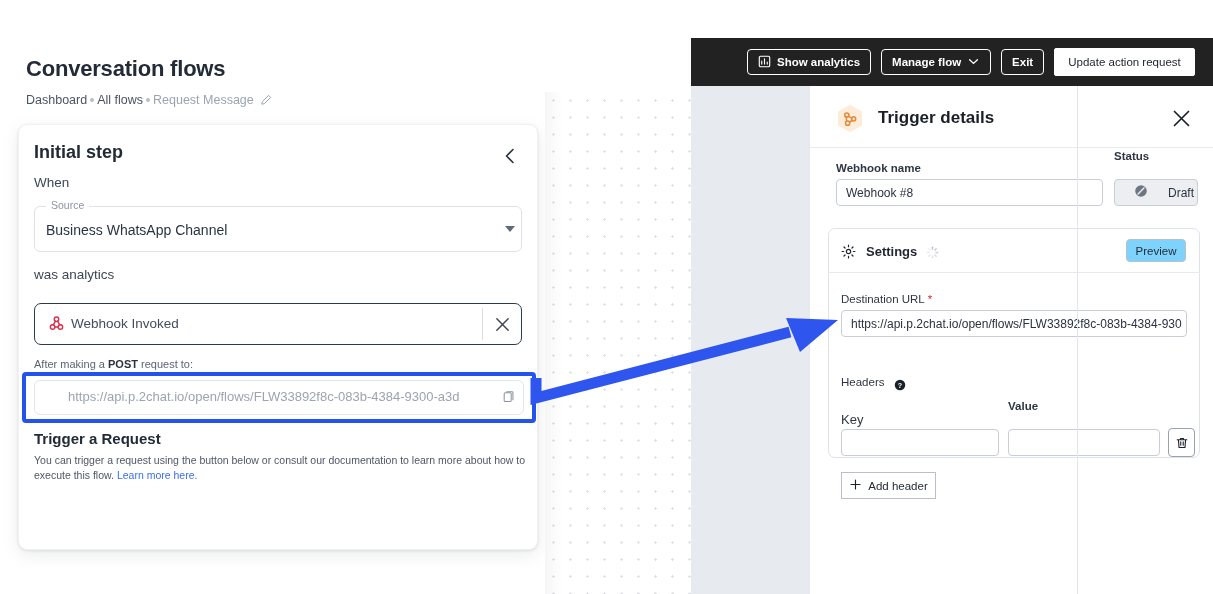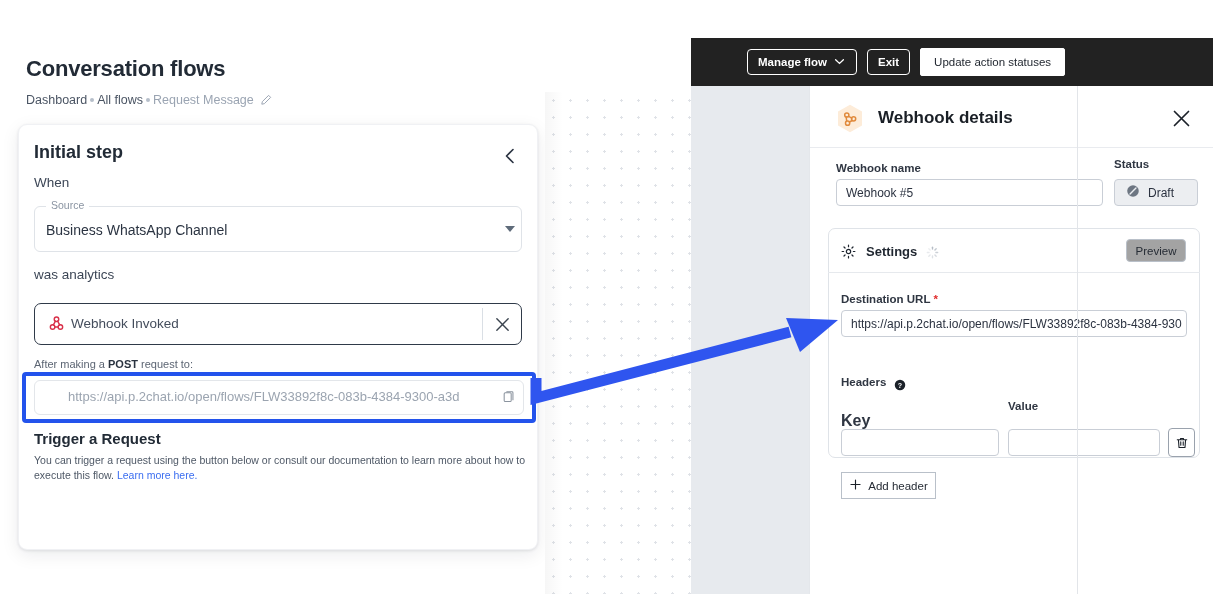"Show analytics" div.tb-btn { html: none -> <div> <span> <svg> <rect></rect> <path></path> </svg> </span> <span>Show analytics</span> </div> }
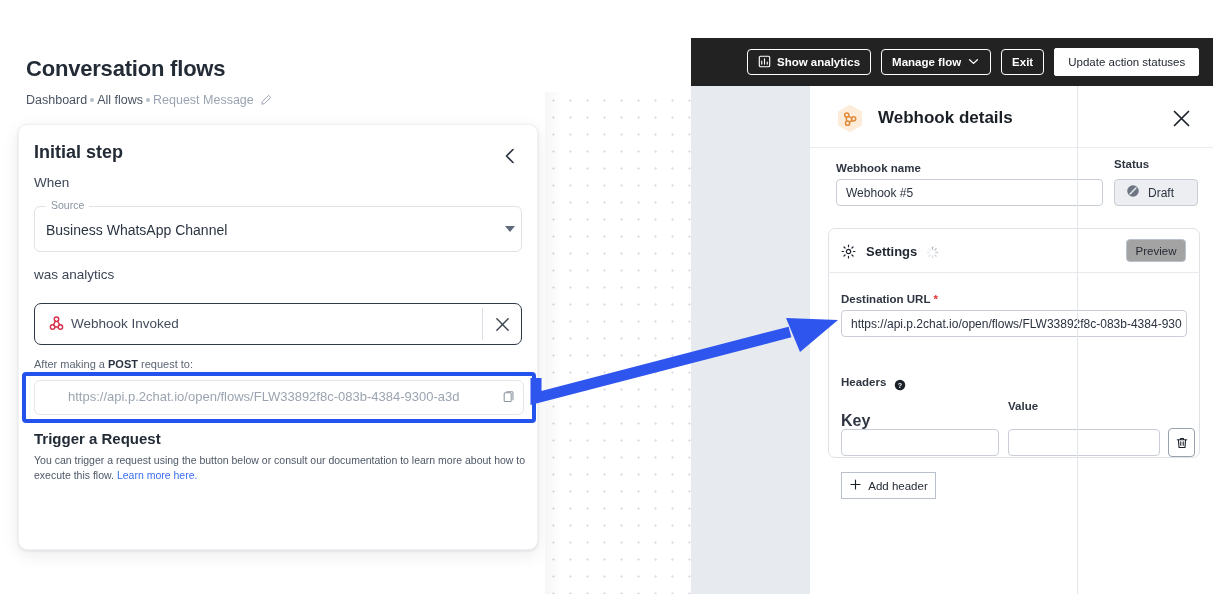"Update action statuses" span { text: statuses -> request }
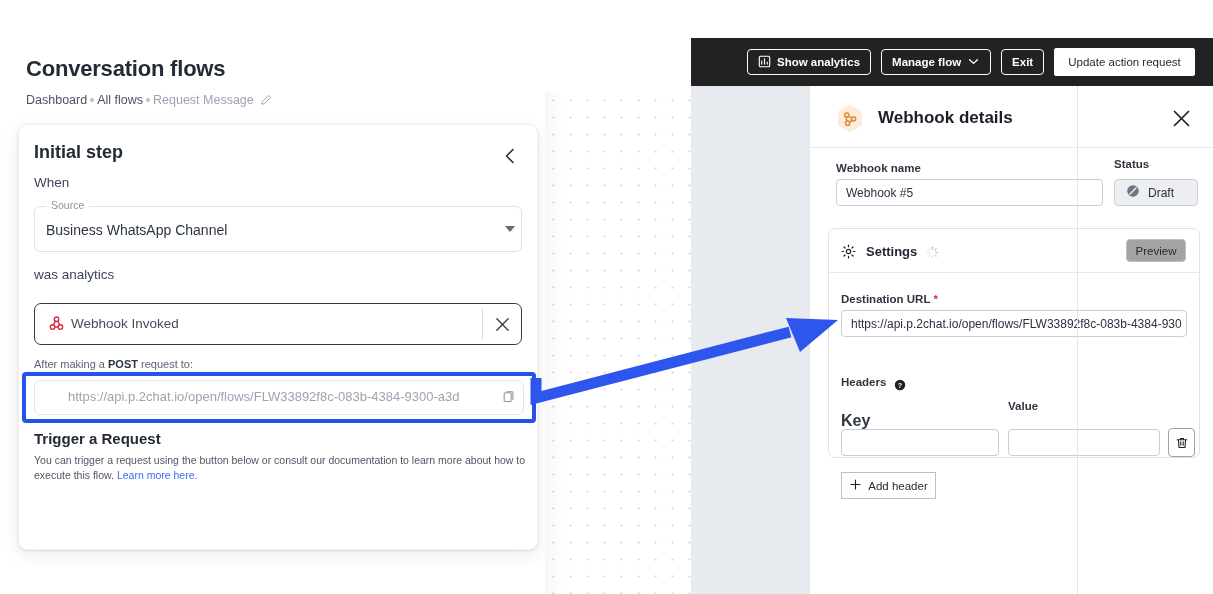"Webhook details" div { text: Webhook -> Trigger }
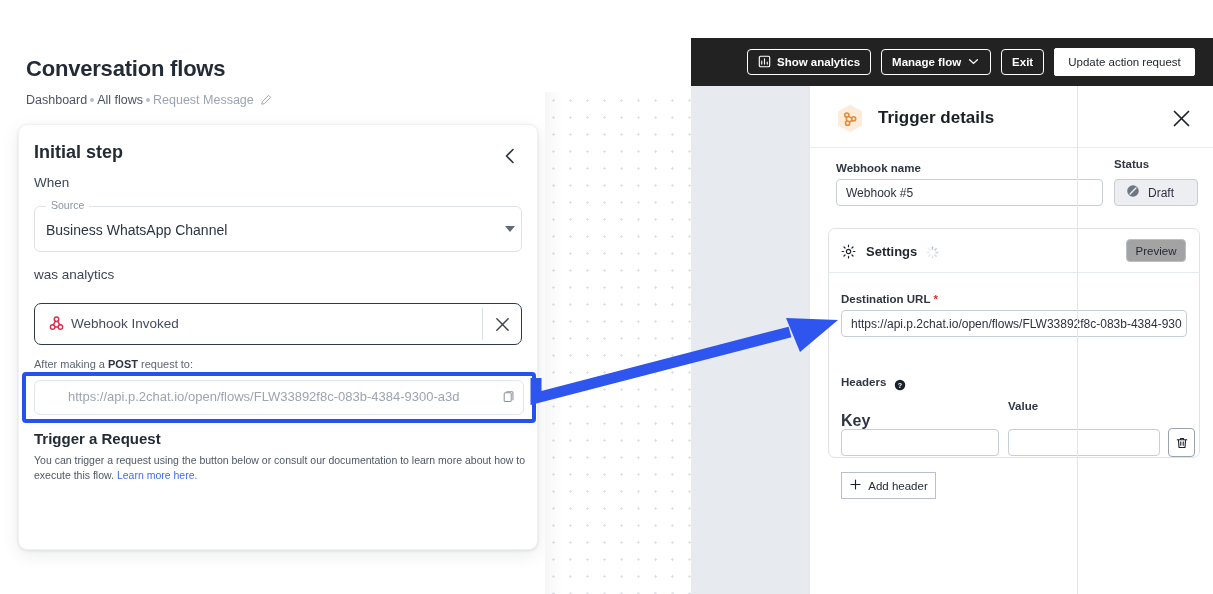"Status" #status-label { top: 72px -> 64px }
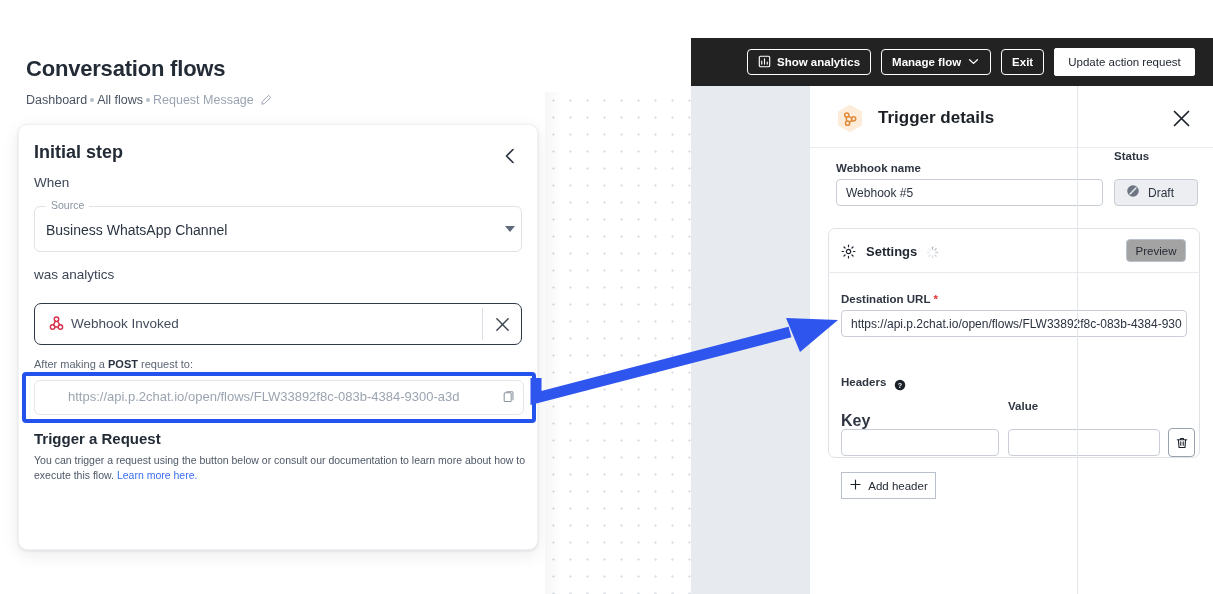"Webhook #5" div { text: 5 -> 8 }
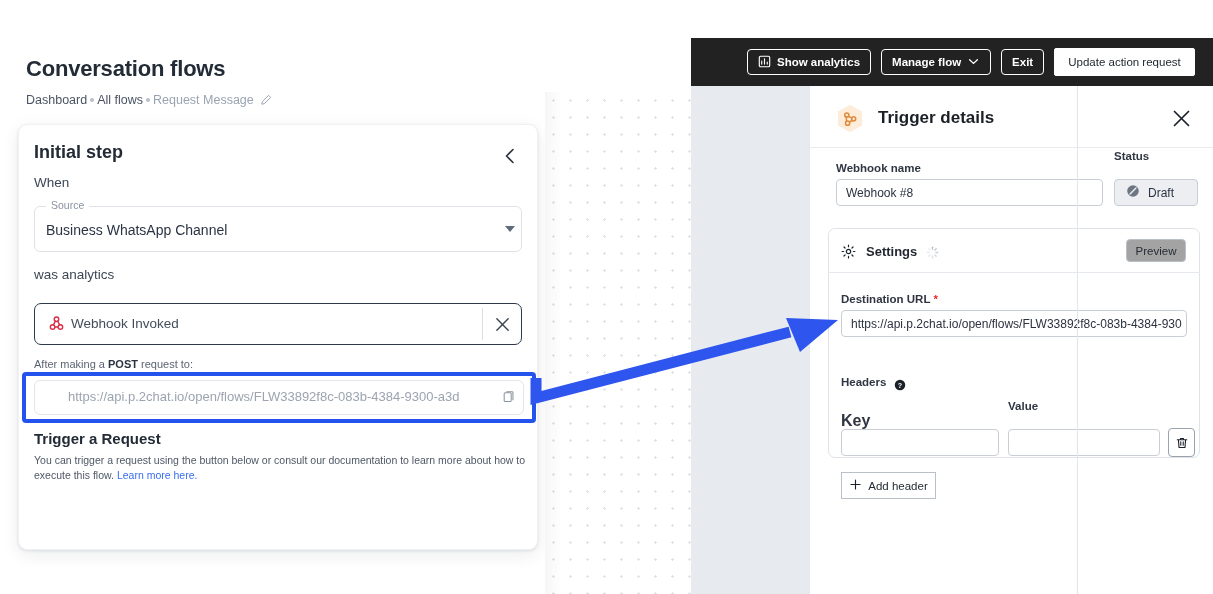"Draft" #status-badge { gap: 8px -> 20px; padding-left: 11px -> 19px }
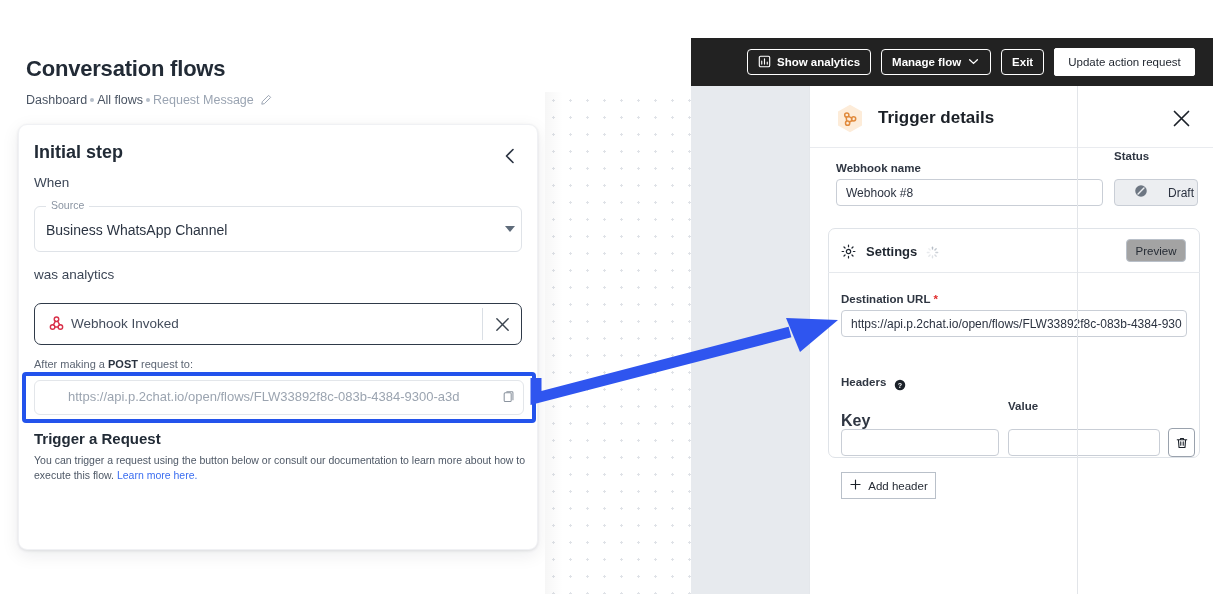"Preview" #preview-btn { background: #a3a3a3 -> #7dd3fc }
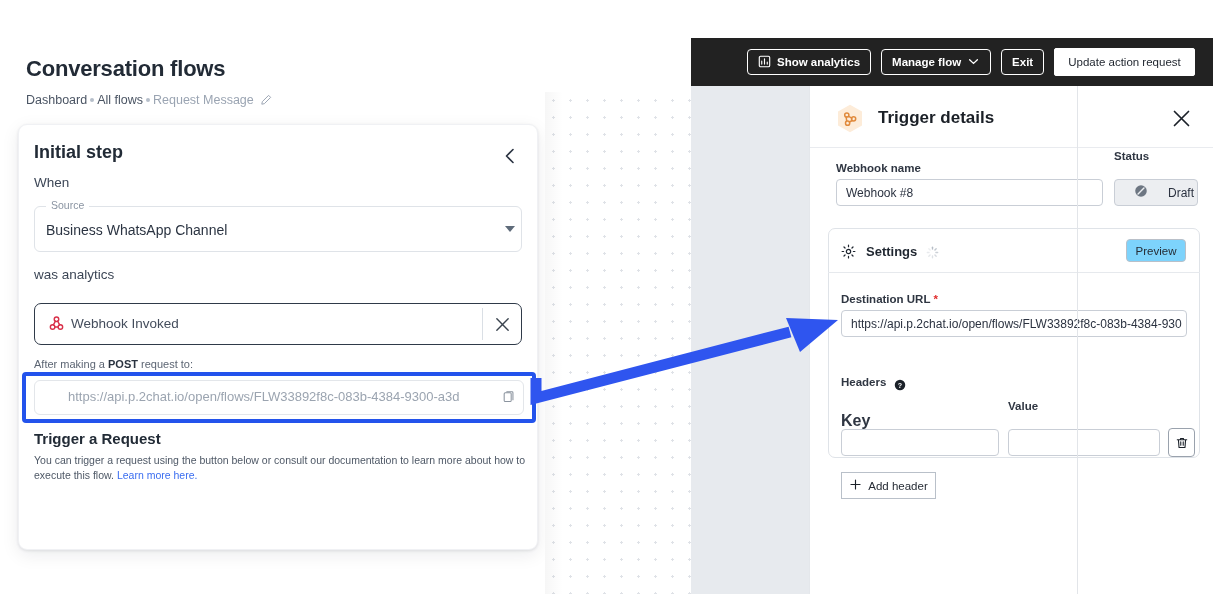"Destination URL *" #dest-label { font-weight: bold -> normal }
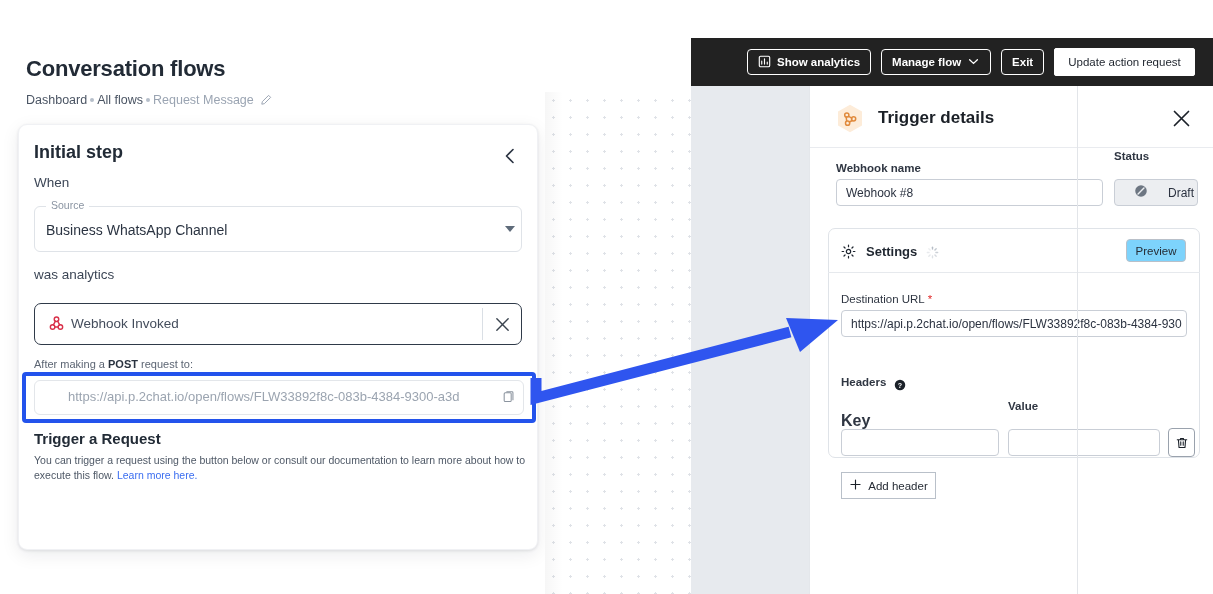"Headers" #headers-label { font-weight: bold -> normal }
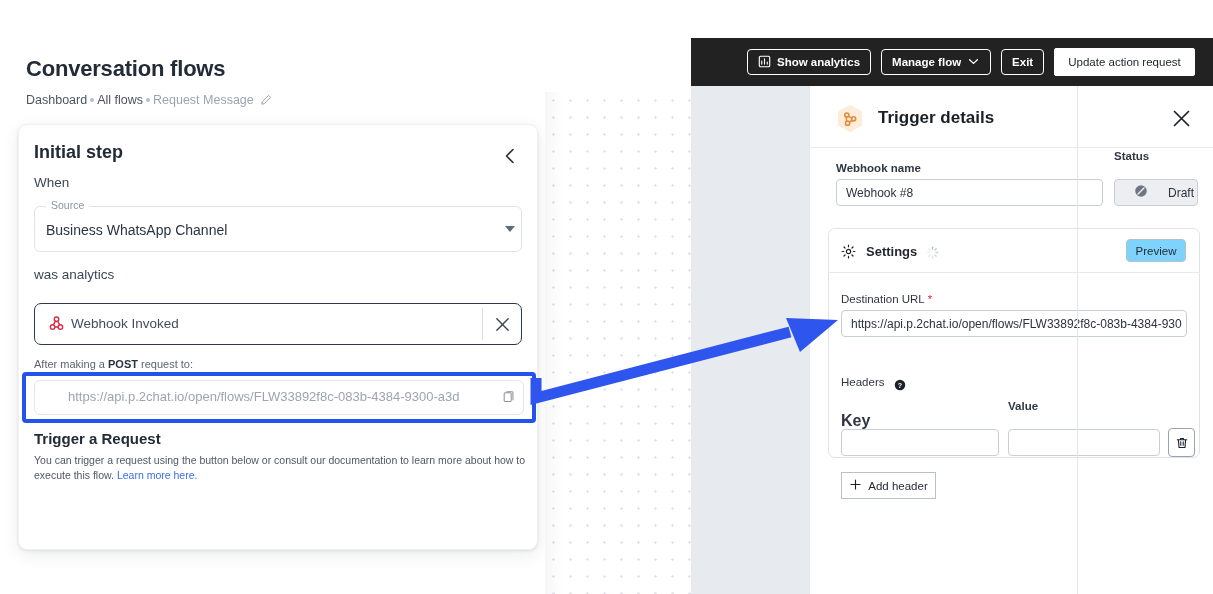"Key" #key-label { font-size: 16px -> 13px; font-weight: bold -> normal }
